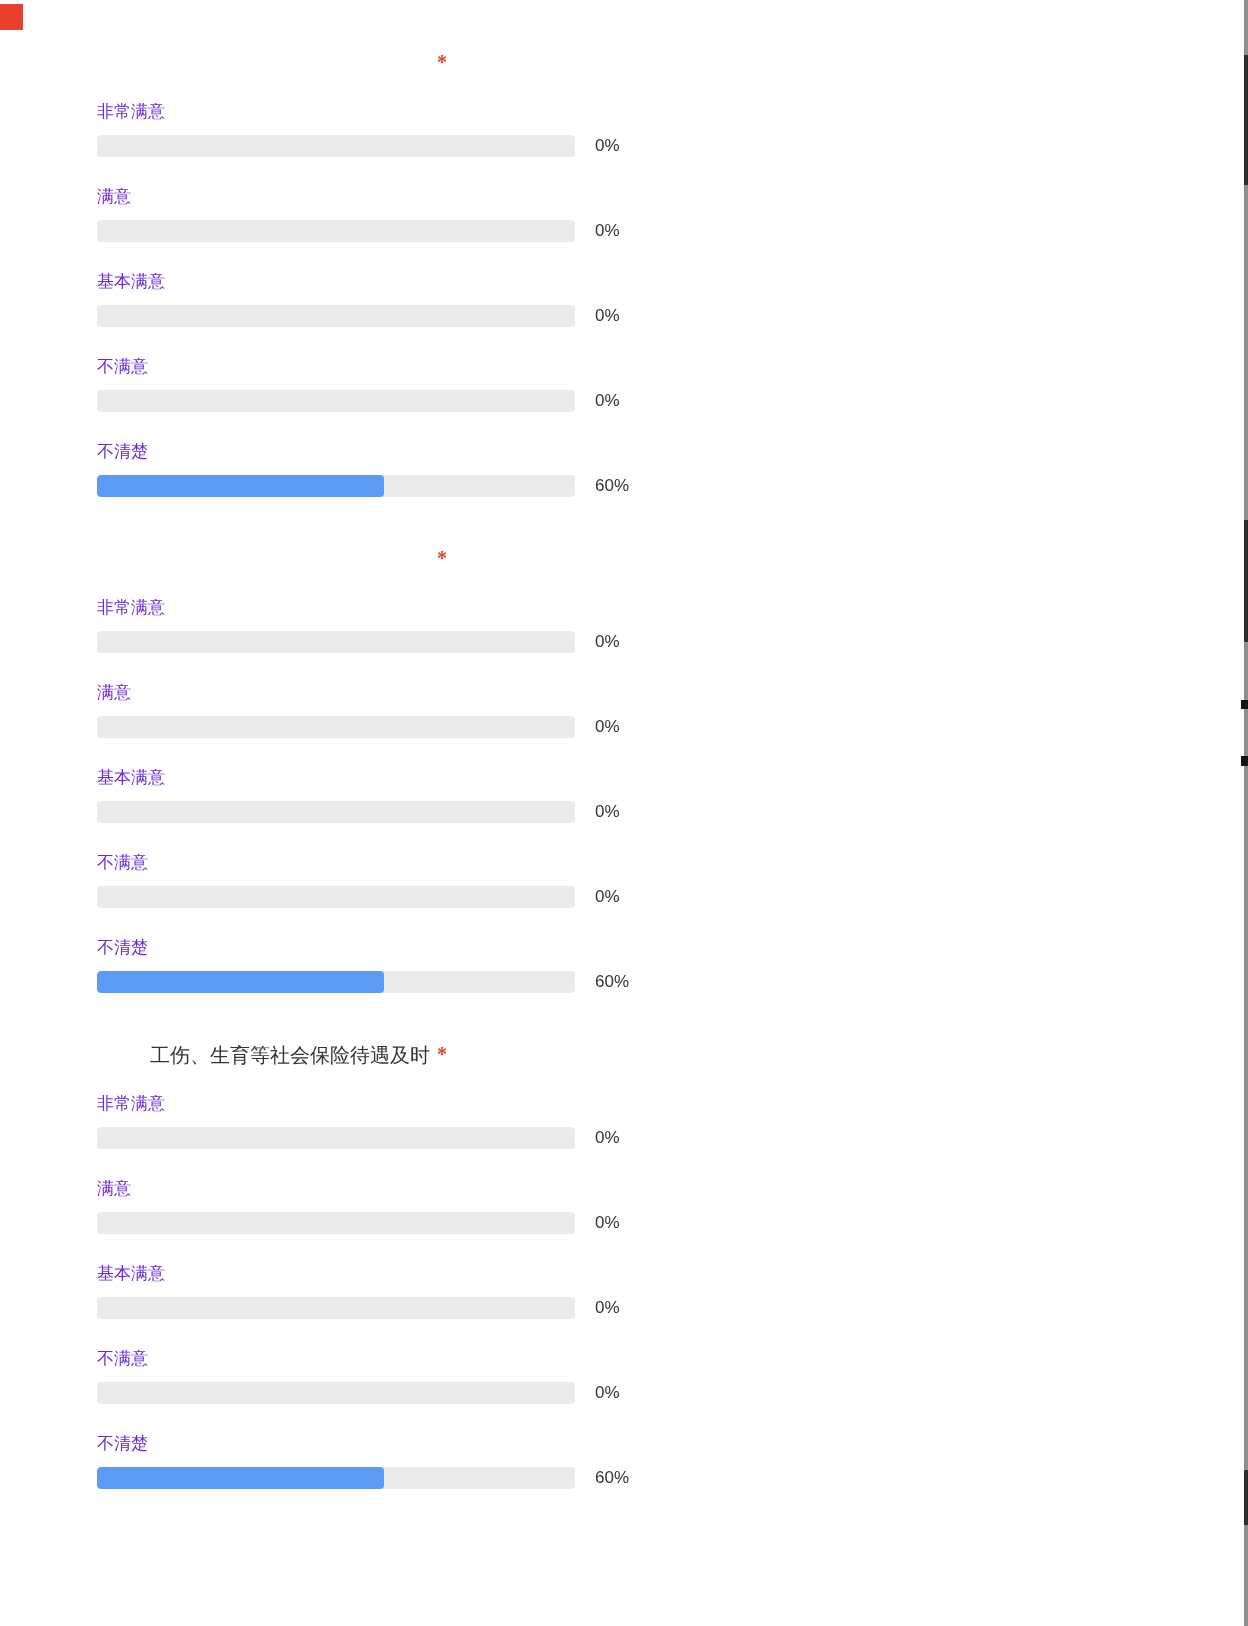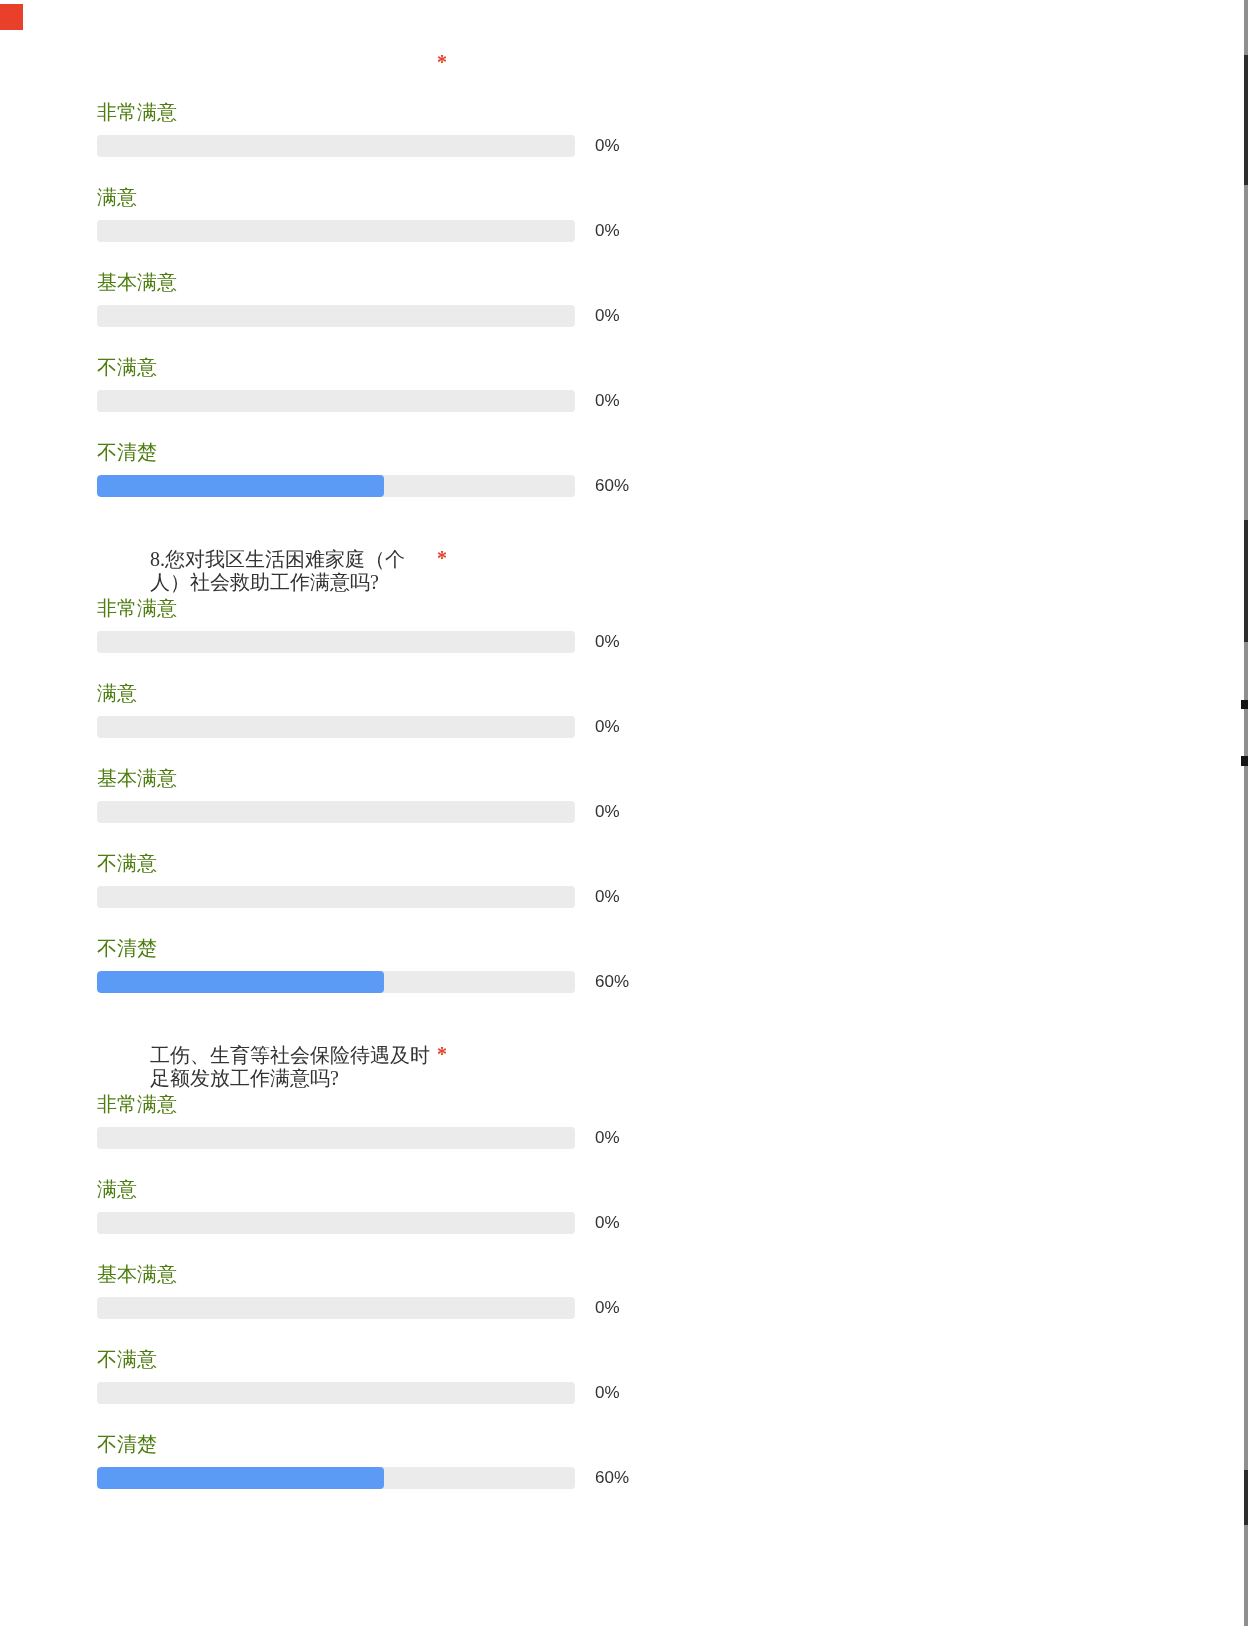"非常满意" .opt-label { color: #4d7c0f -> #6d28d9; font-size: 20px -> 17px }
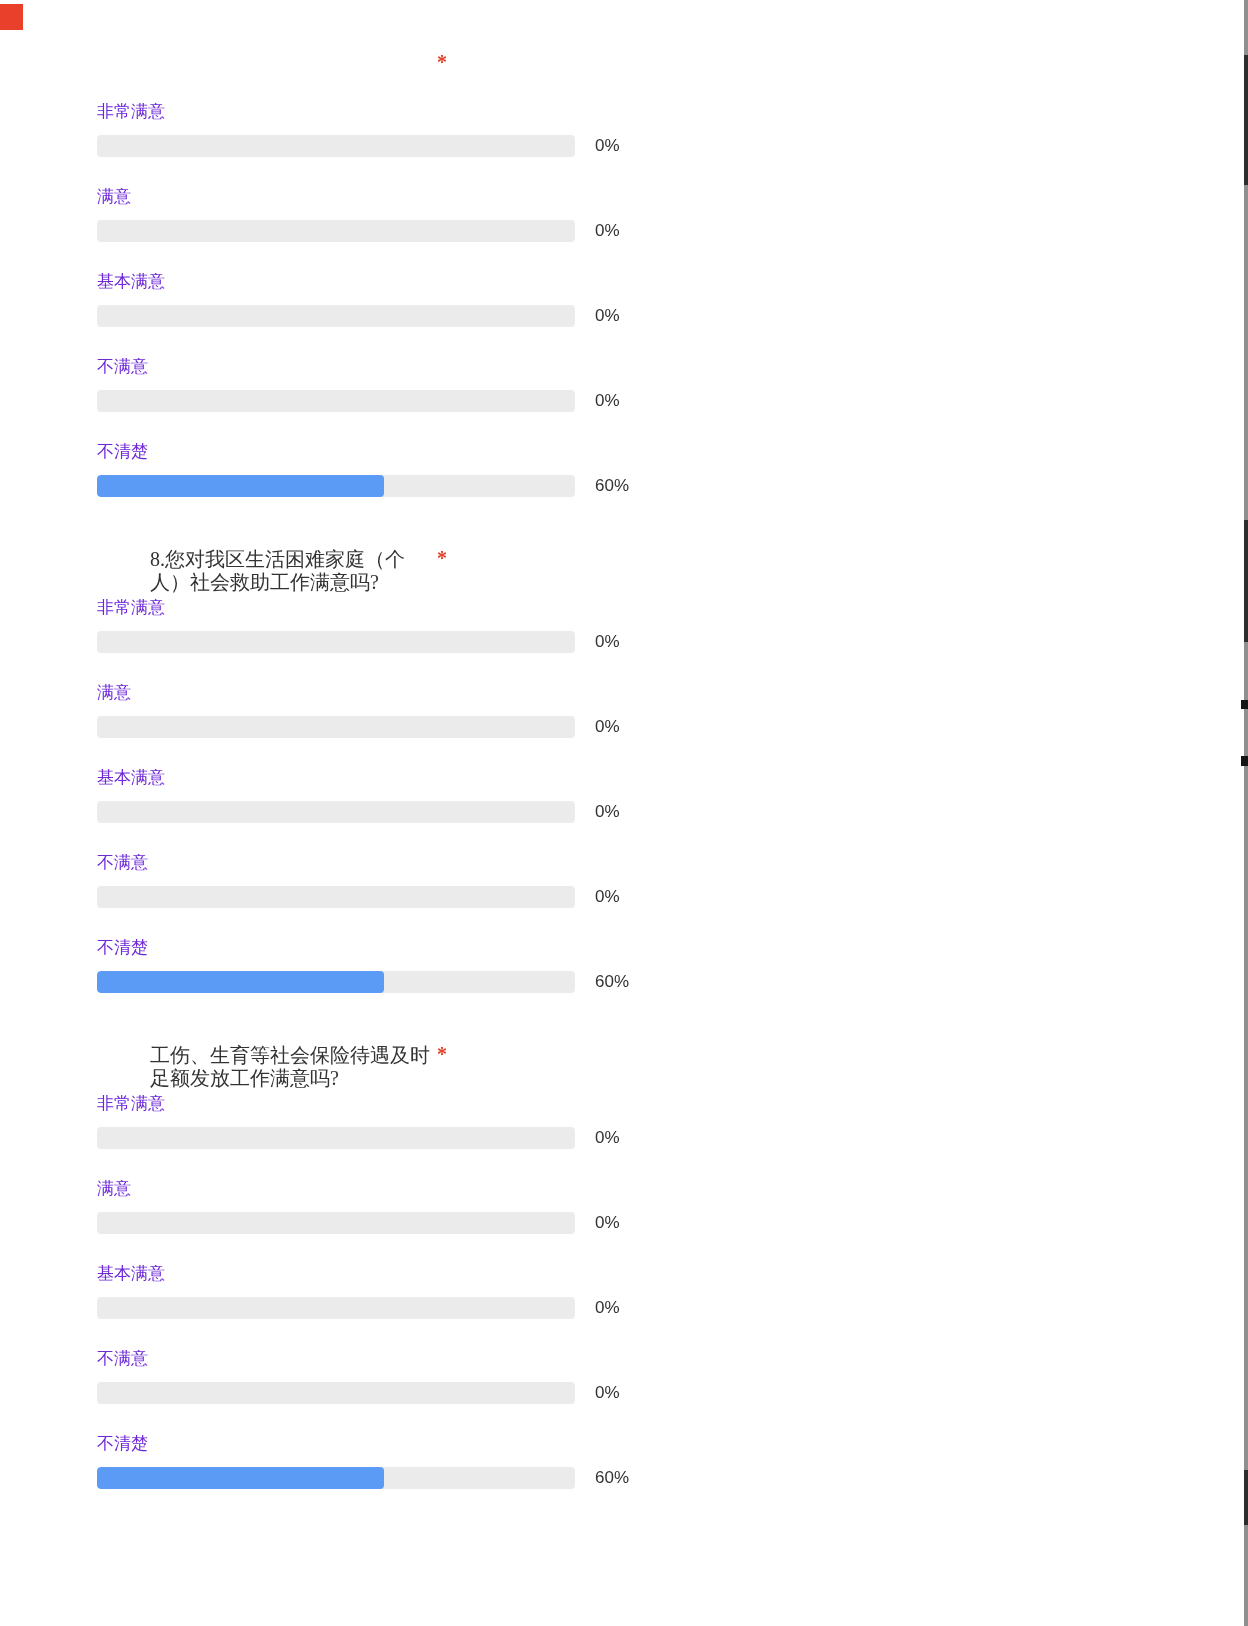"8.您对我区生活困难家庭（个" div.q-title { html: <div> <div>8.您对我区生活困难家庭（个</div> <div>人）社会救助工作满意吗?</div> </div> -> none }
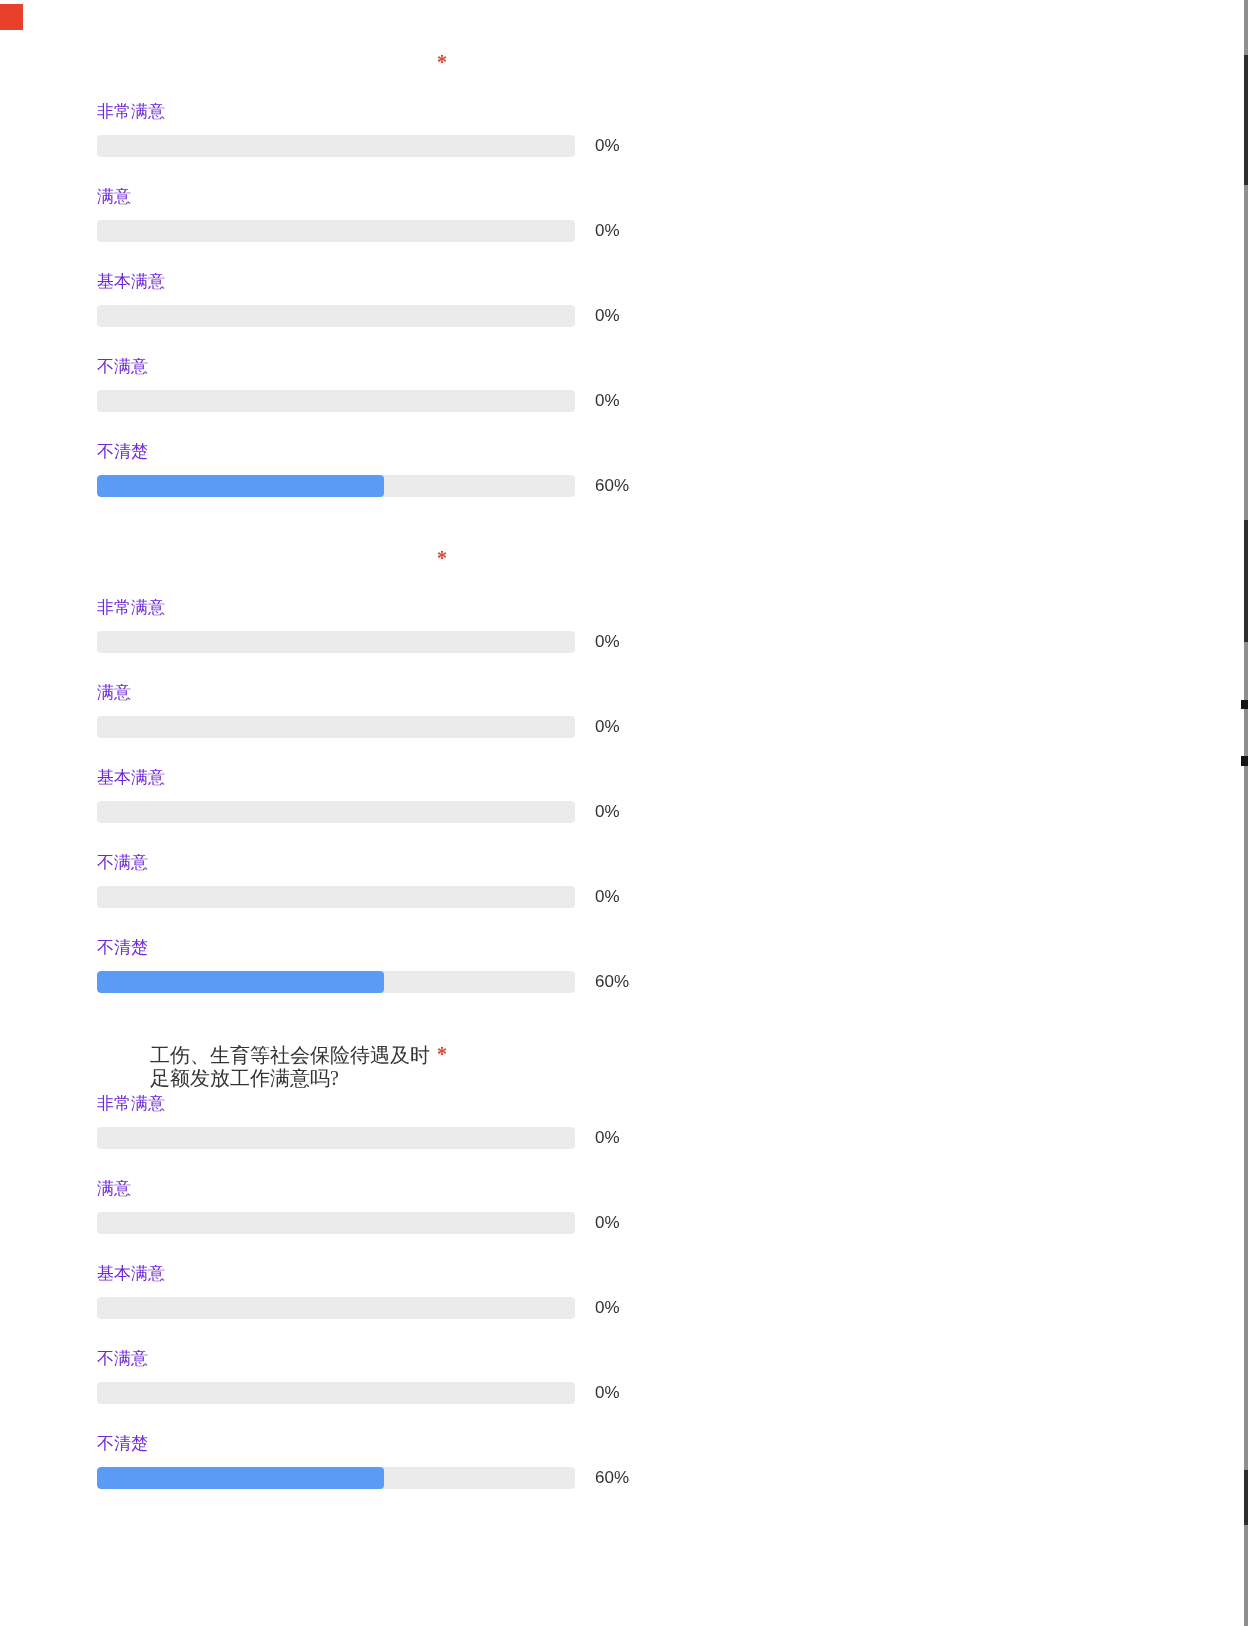"足额发放工作满意吗?" div.q-title-line { html: <div>足额发放工作满意吗?</div> -> none }
